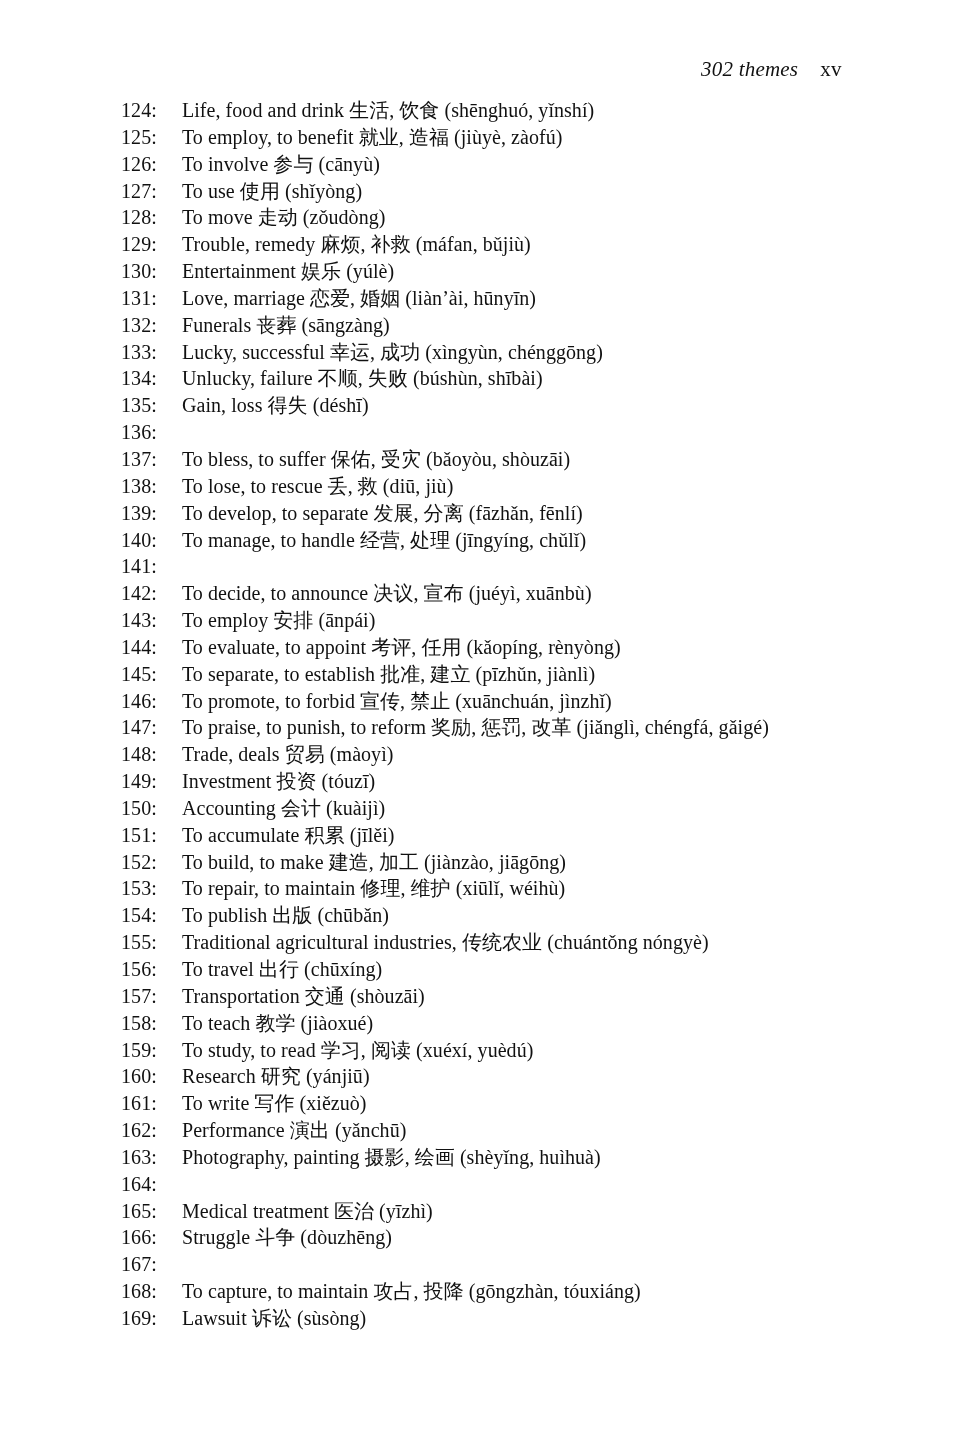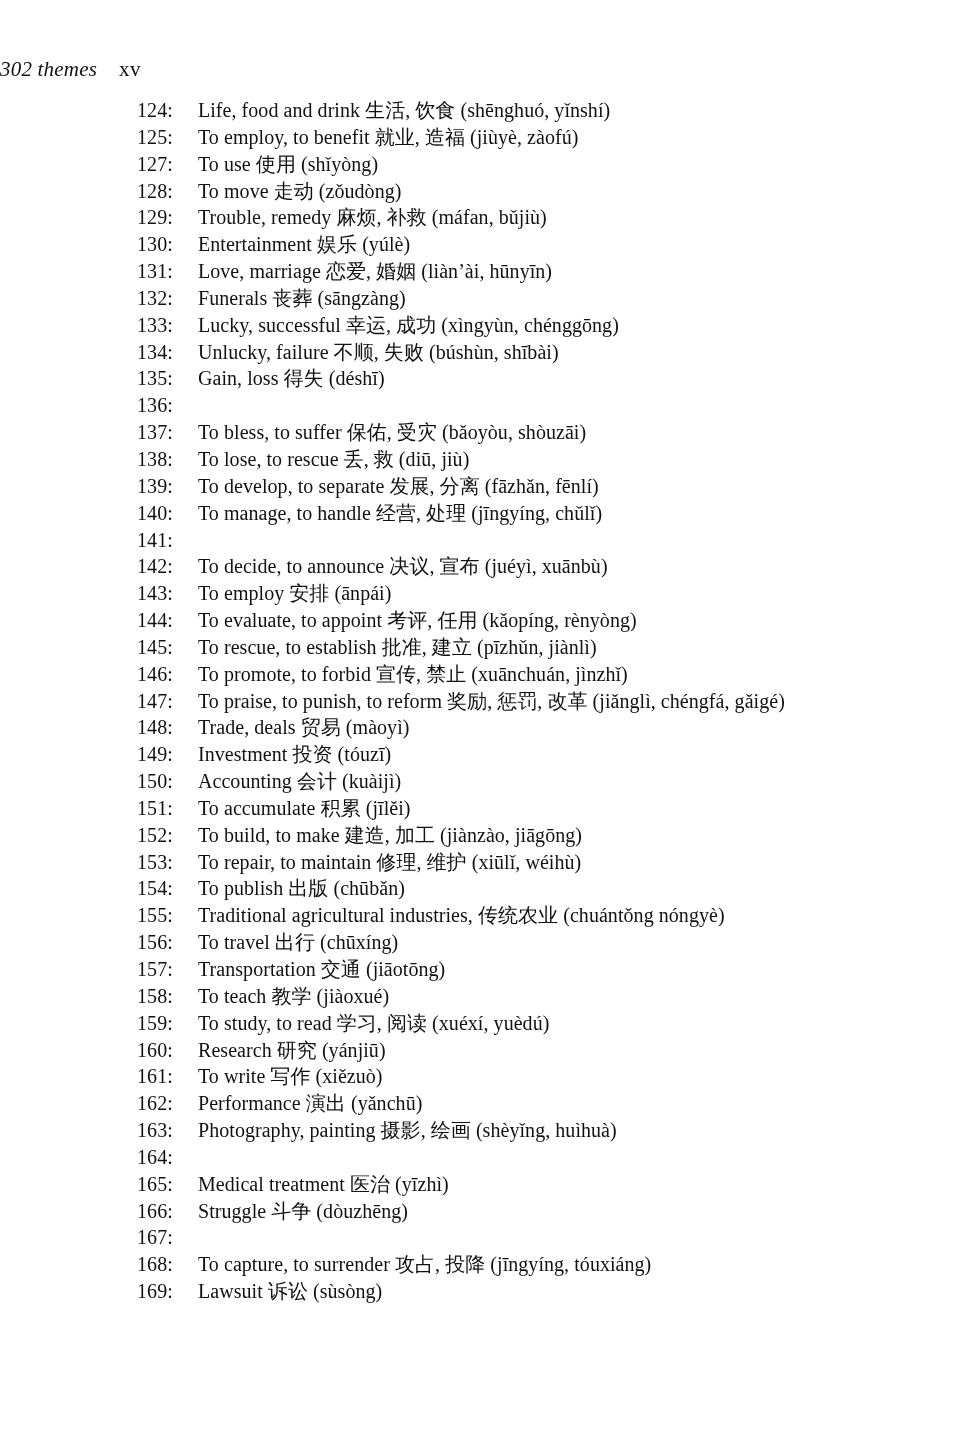"302 themes xv" .running-head { text-align: none -> right }
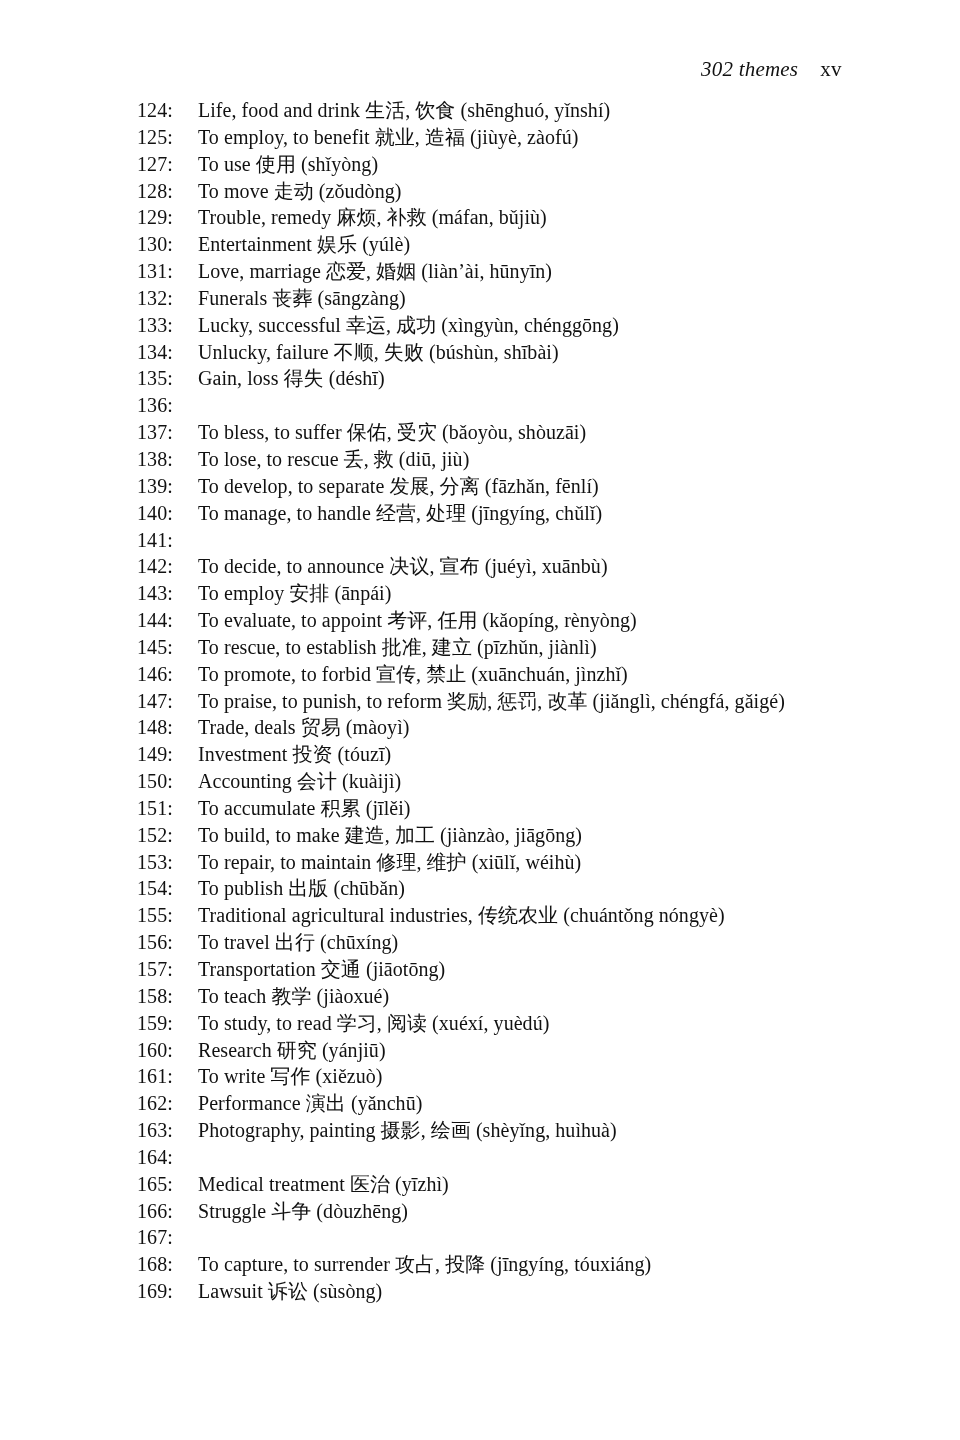"124:" .theme-list { margin-left: 16px -> none }
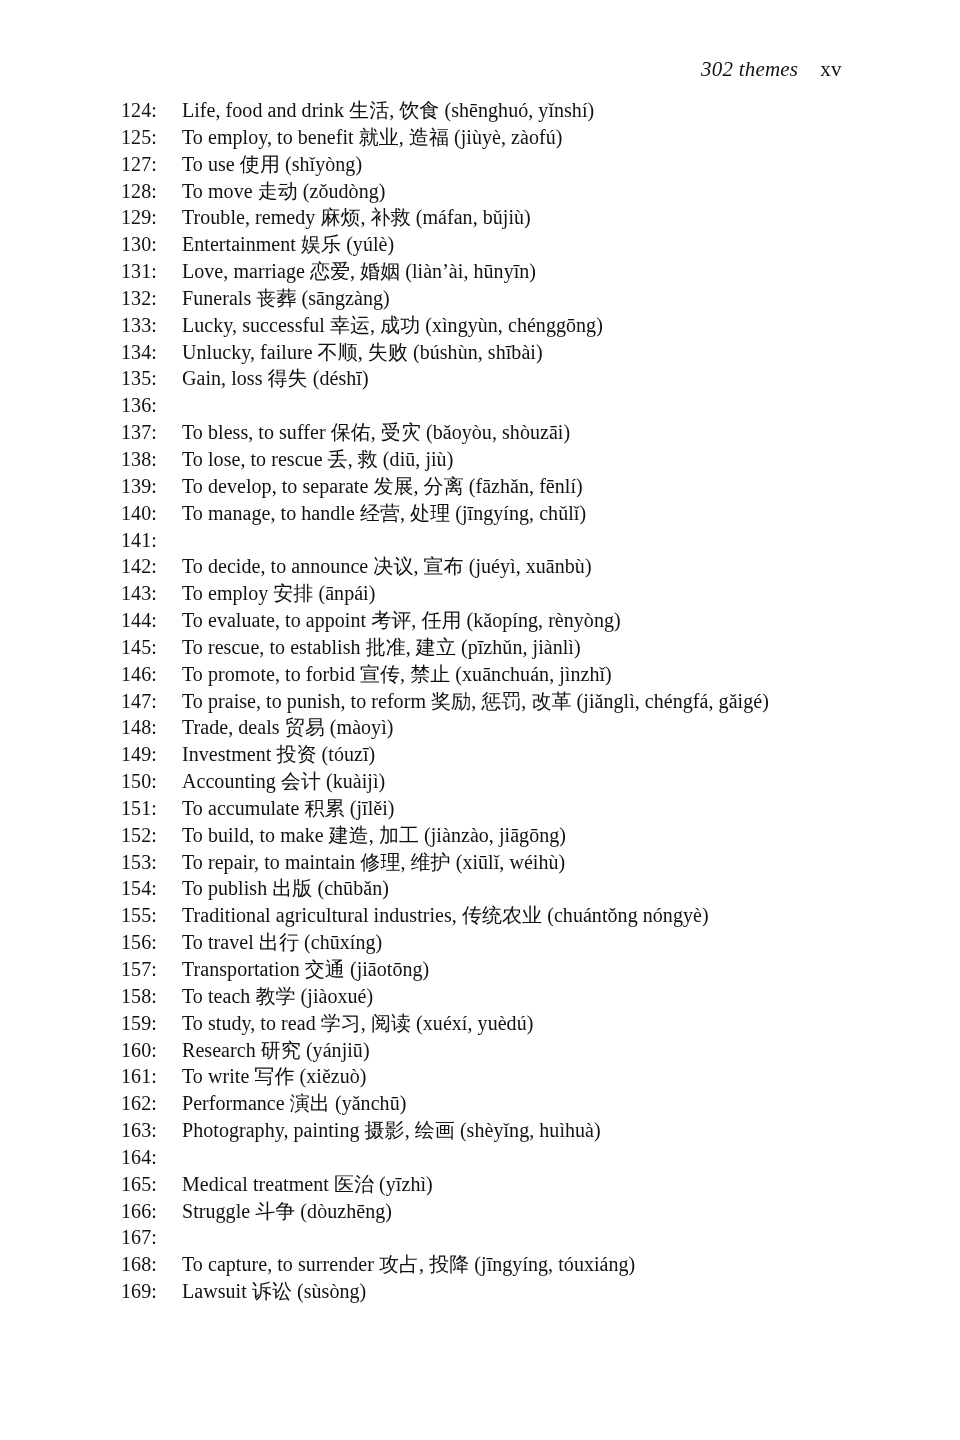"126:" div.theme-row { html: none -> <div> <span>126:</span> <span>To involve 参与 (cānyù)</span> </div> }
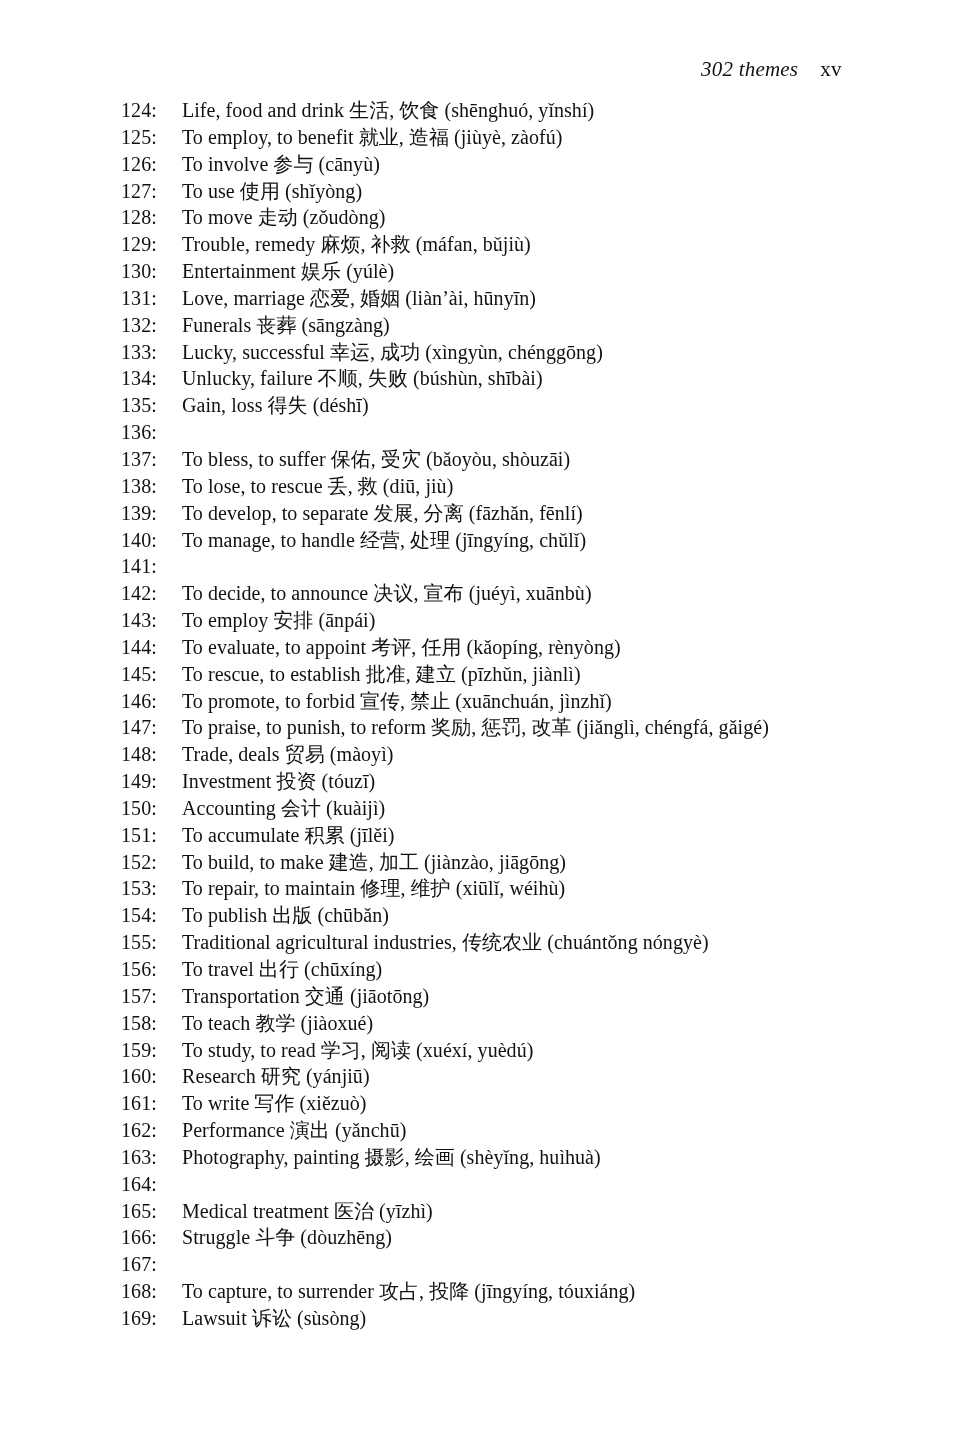"To rescue, to establish 批准," span.theme-text { text: rescue -> separate }
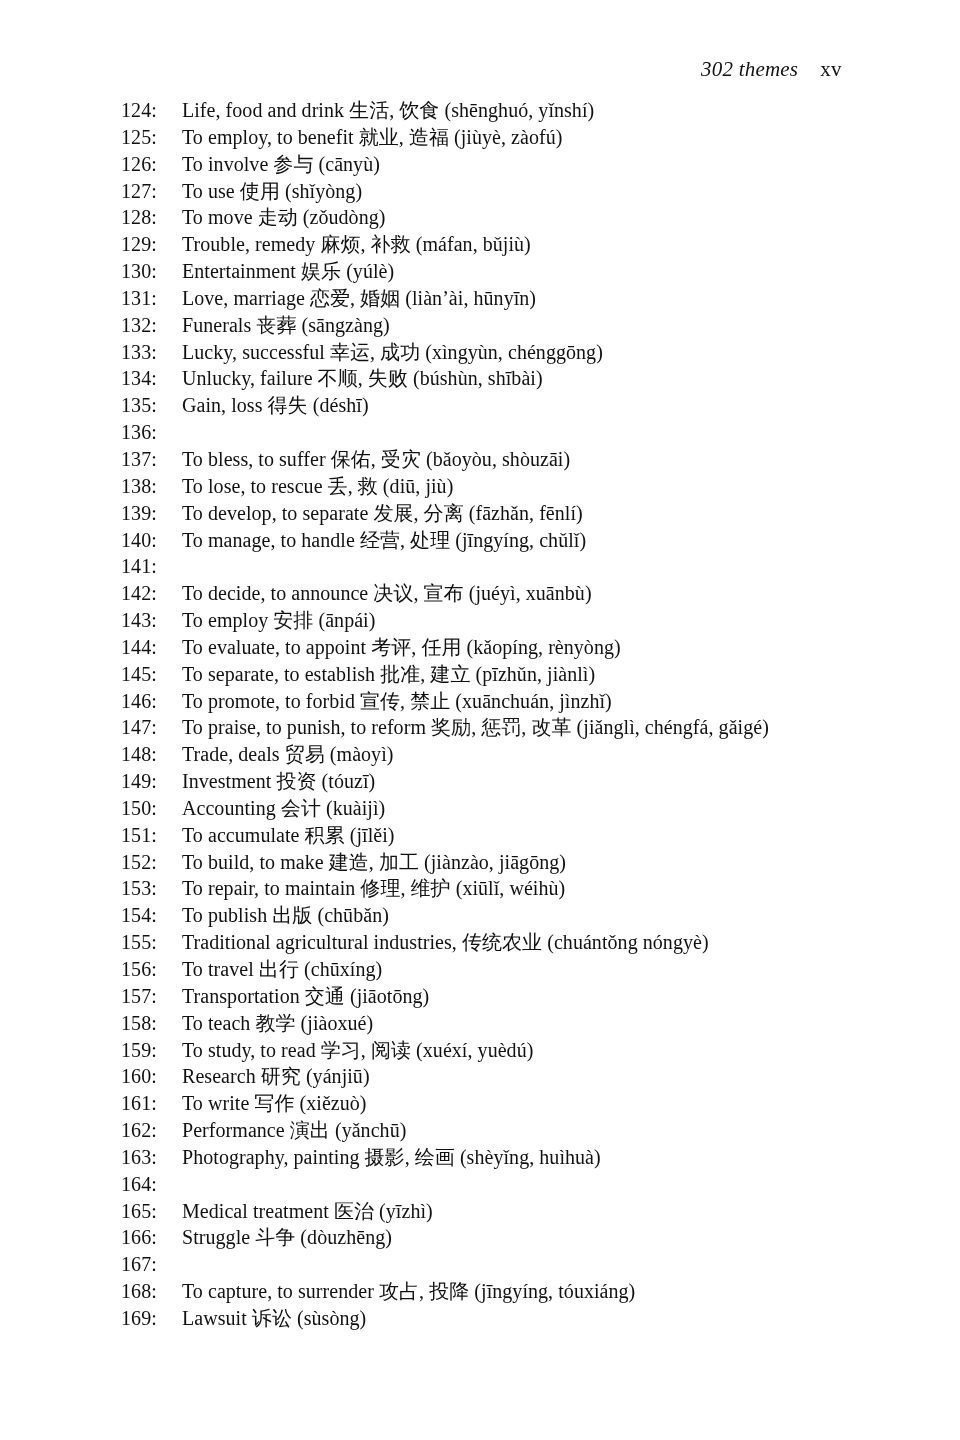"Transportation 交通 (jiāotōng)" span.theme-text { text: jiāotōng -> shòuzāi }
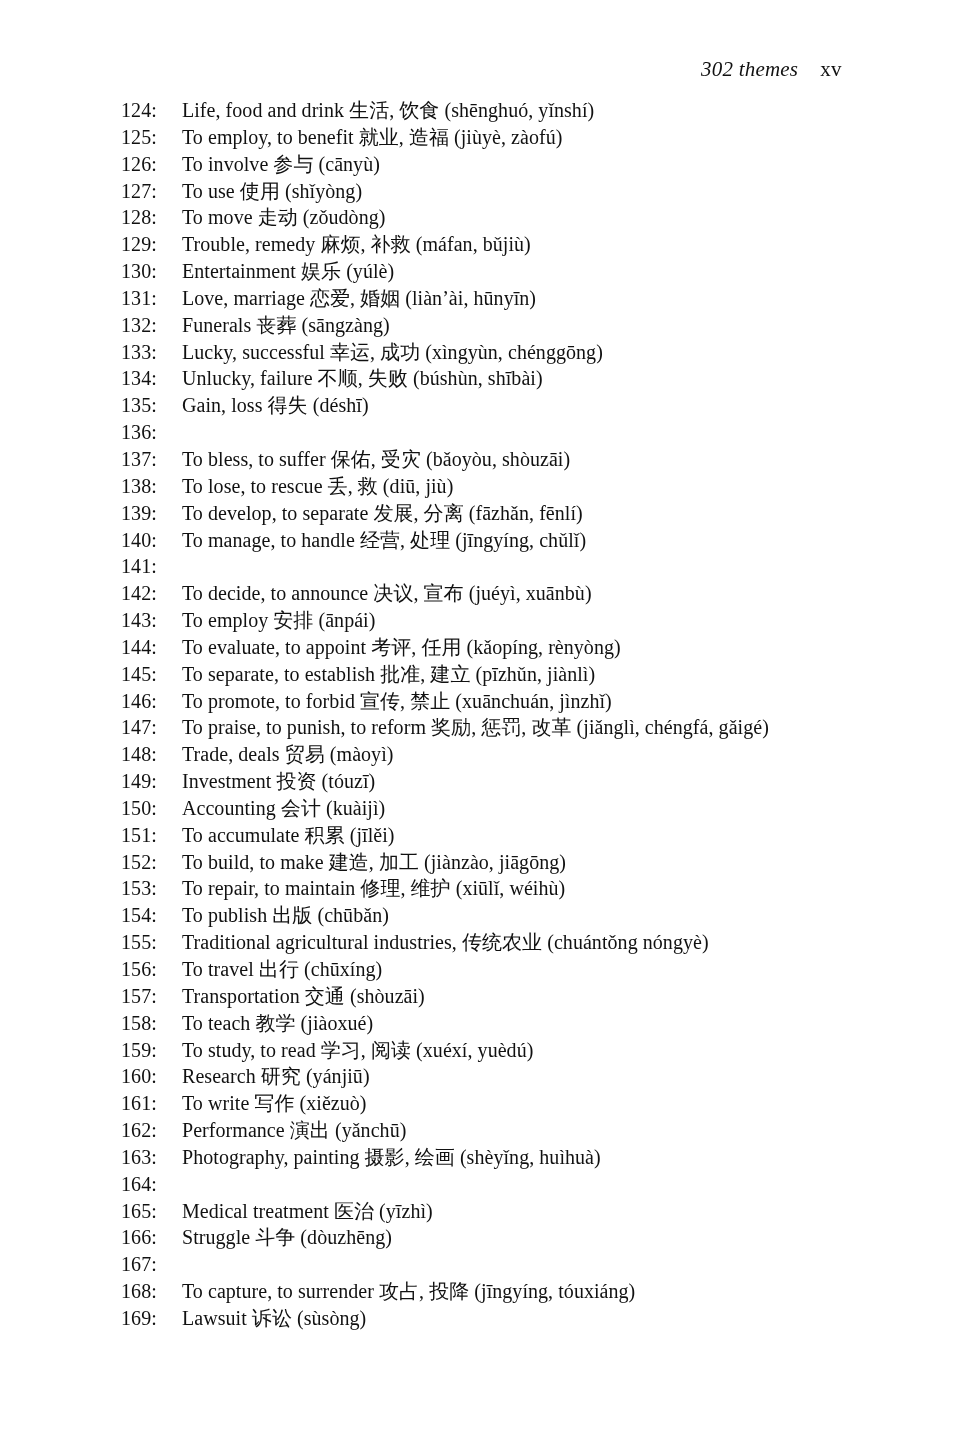"To capture, to surrender 攻占," span.theme-text { text: surrender 攻占, 投降 (jīngyíng -> maintain 攻占, 投降 (gōngzhàn }
